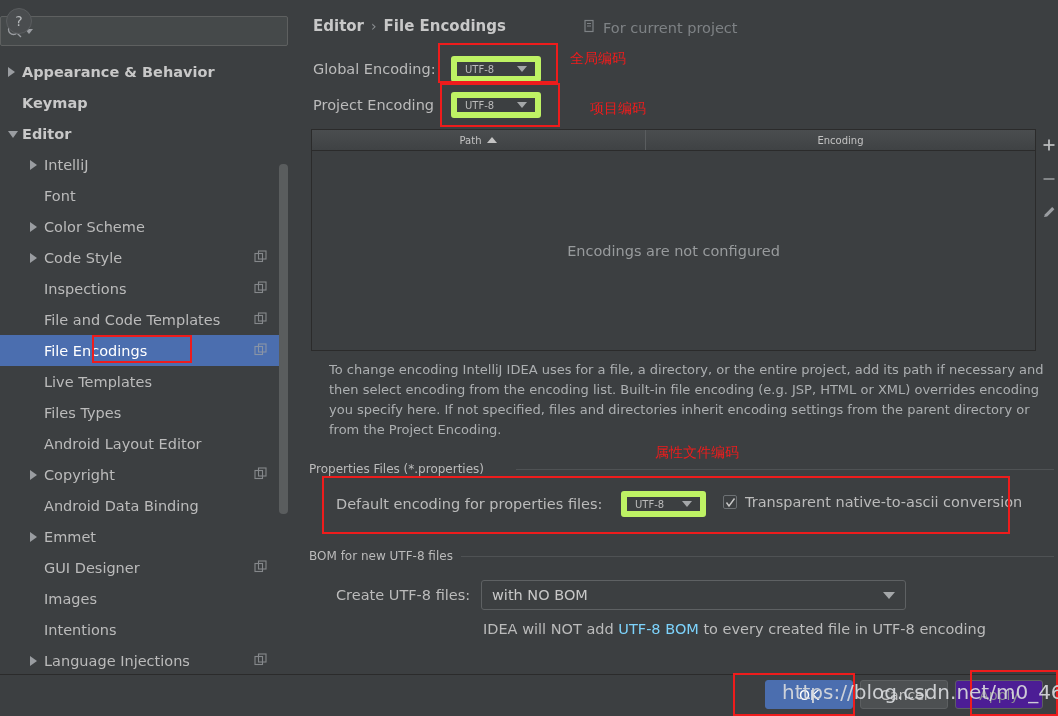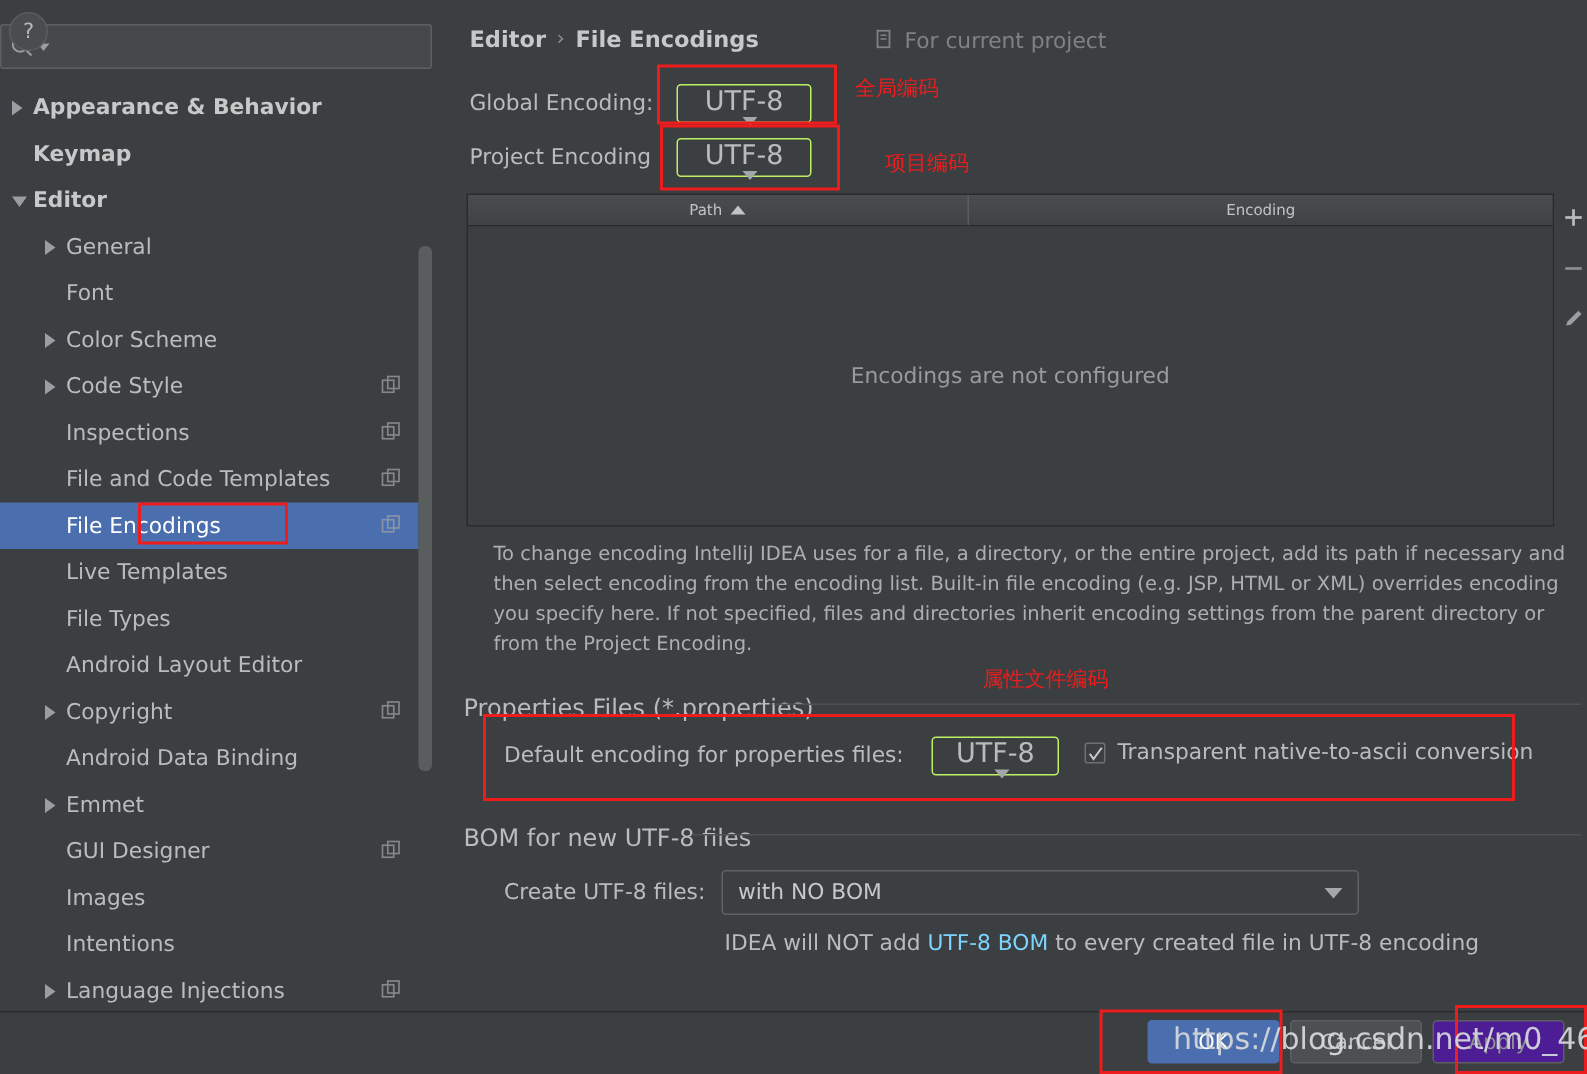"UTF-8" .combo { border: 1px solid #bef264 -> 6px solid #bef264; flex-direction: column -> none; font-size: 18px -> 10px }
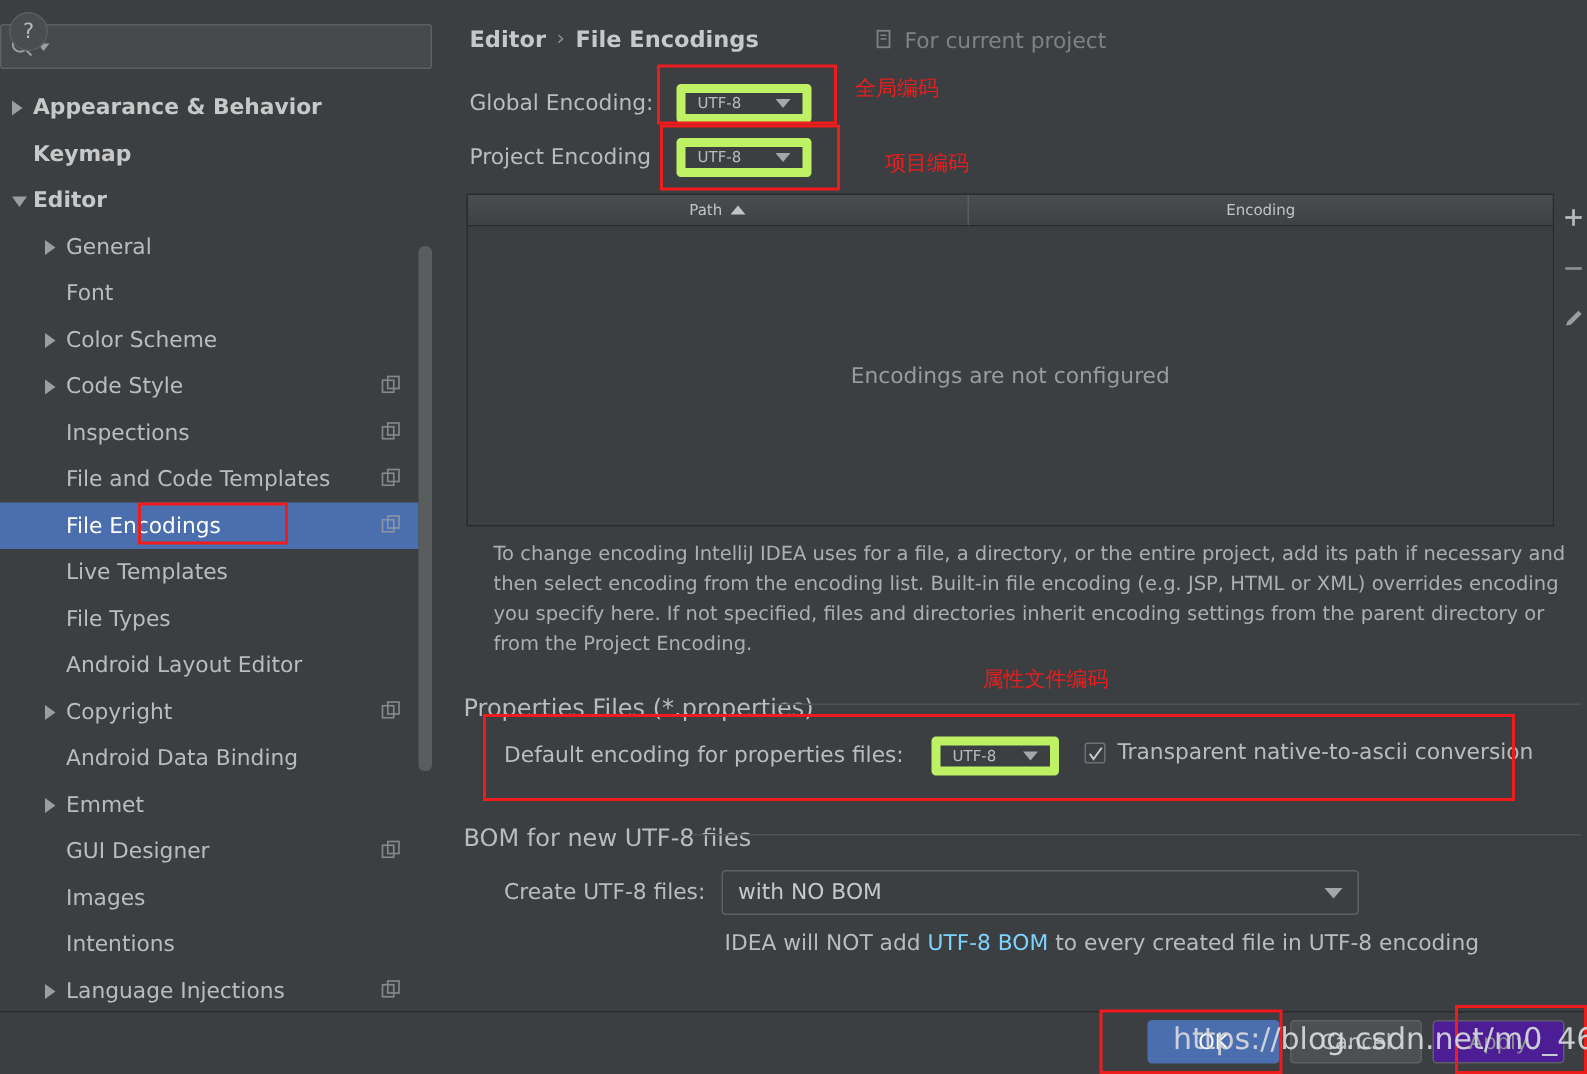"General" span.tree-label { text: General -> IntelliJ }
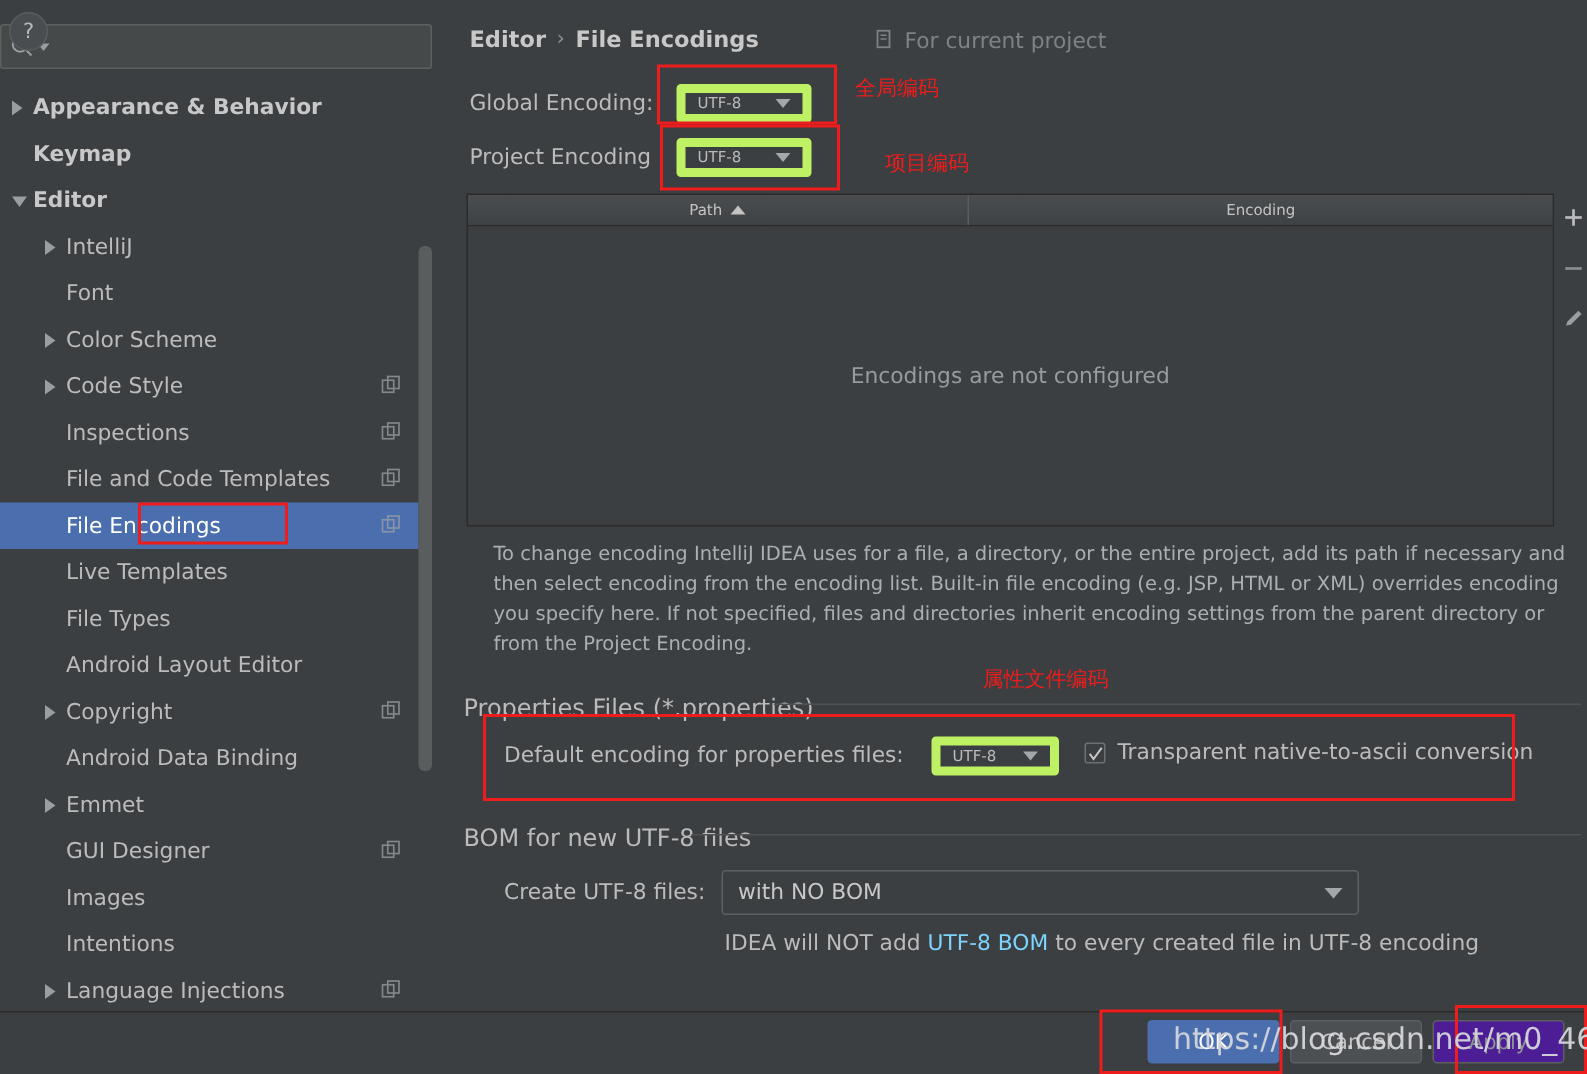"File Types" span.tree-label { text: File -> Files }
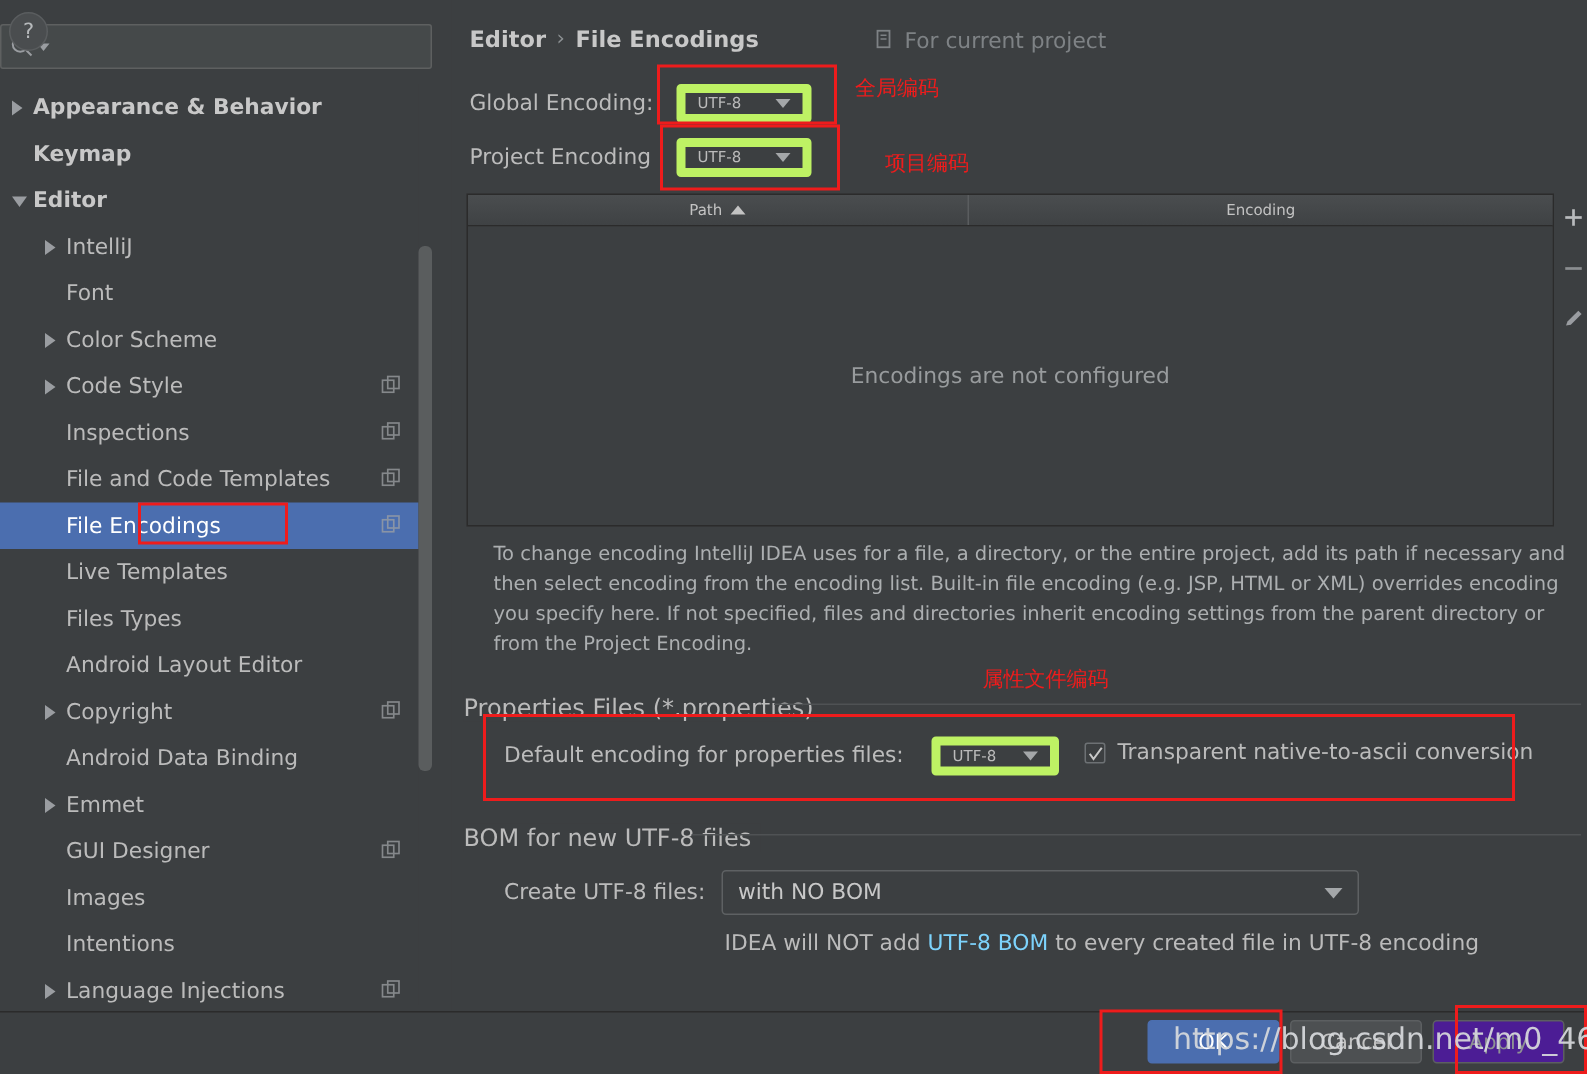"Properties Files (*.properties)" .group-title { font-size: 16px -> 12px }
